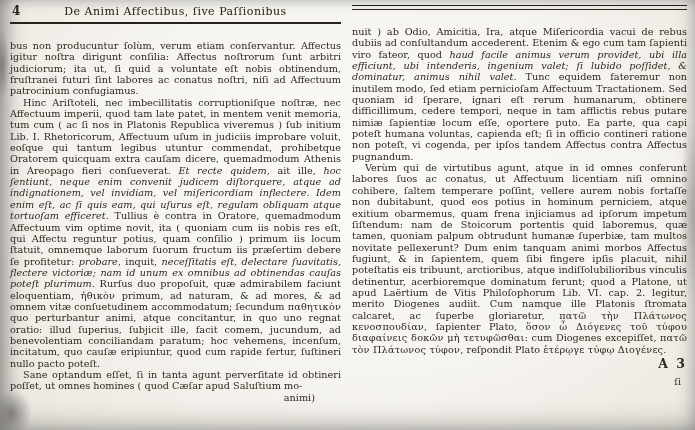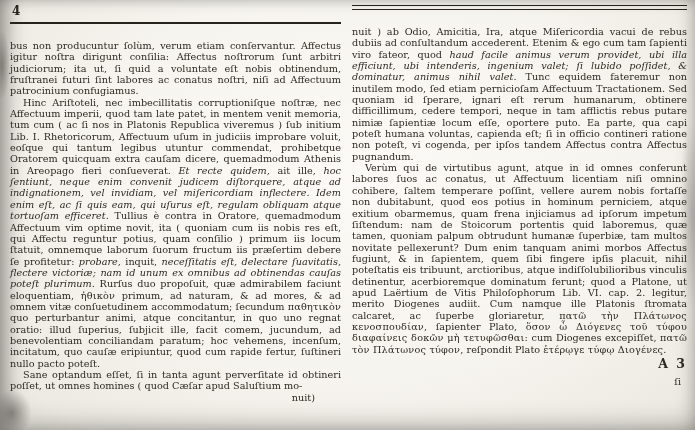"De Animi Affectibus, ſive Paſſionibus" span.runhead { html: none -> <span>De Animi Affectibus, ſive Paſſionibus</span> }
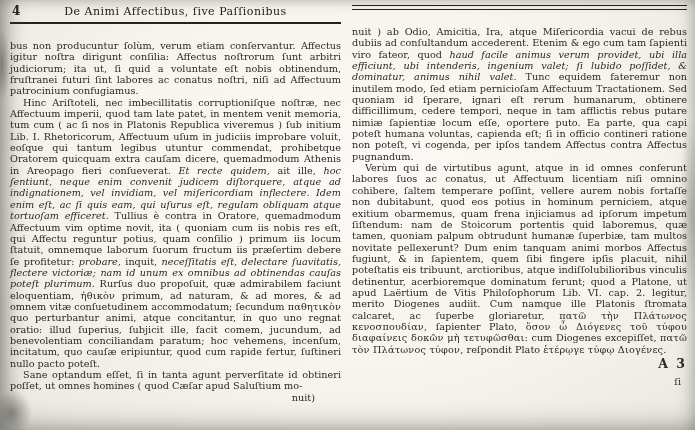"nuit)" span { text: nuit -> animi }
